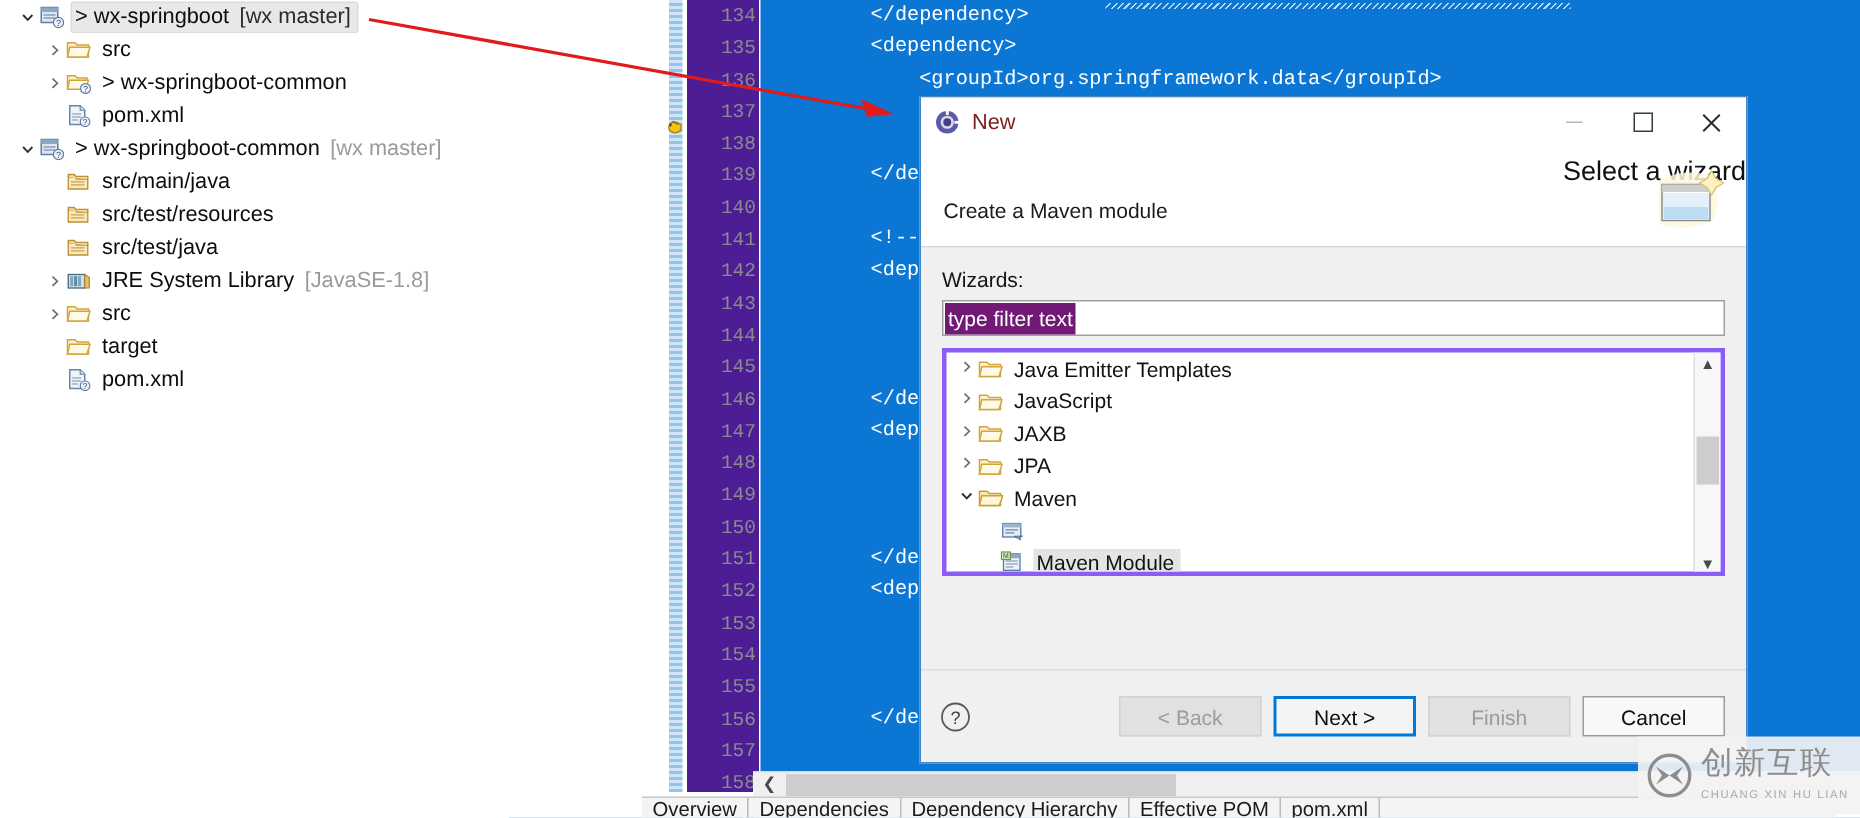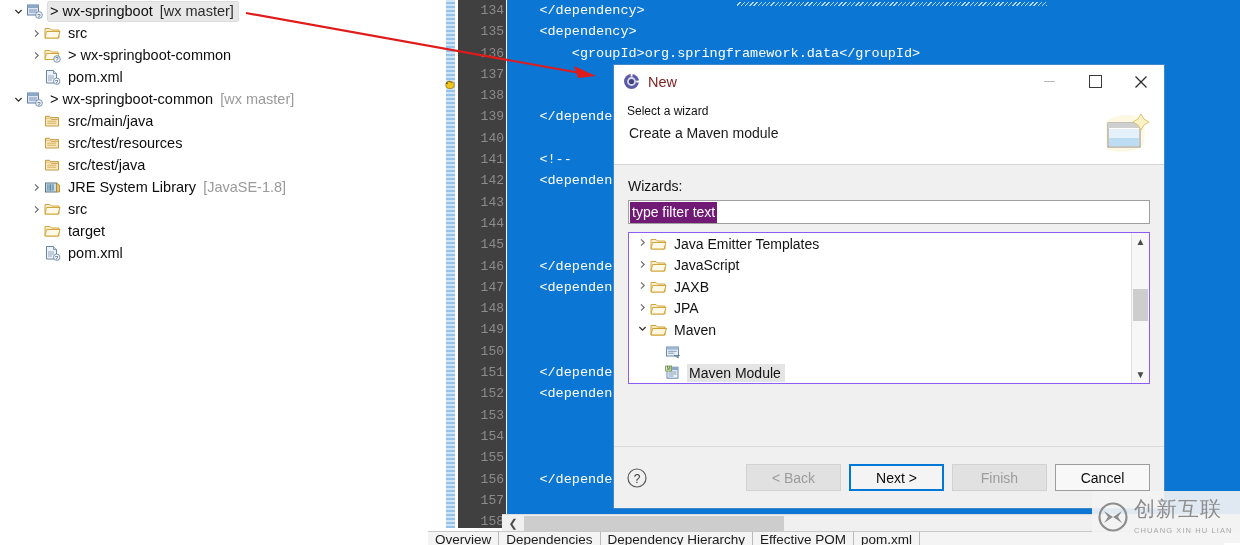"134" #linenums { background: #404040 -> #4c1d95 }
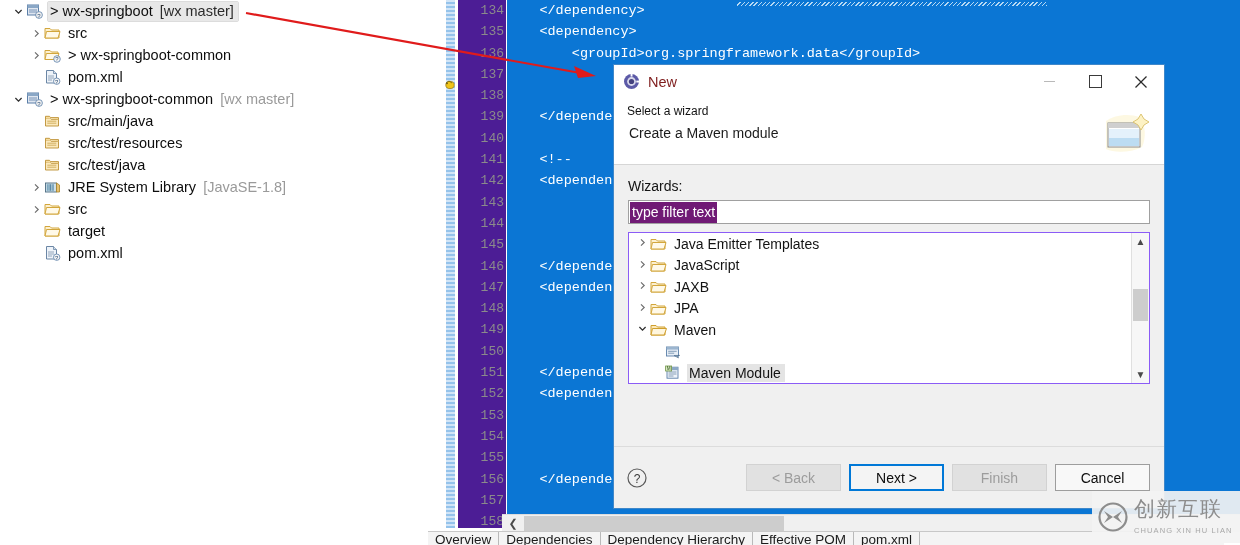"</dependency>" .coderow { margin-left: none -> 28px; padding-left: 0 -> 13px }
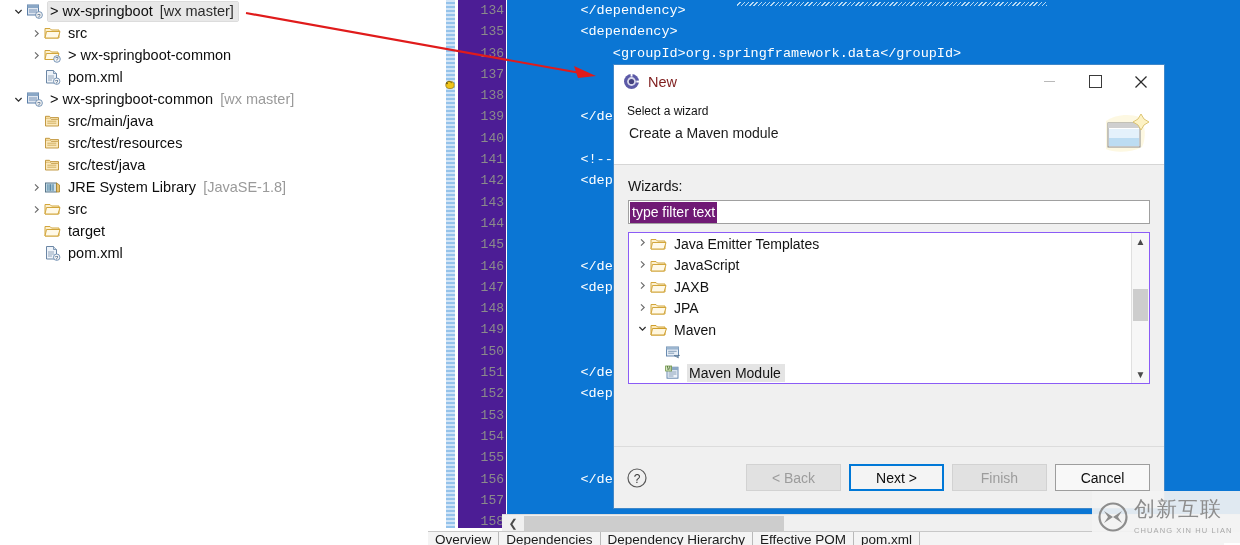"Select a wizard" #dlg-header .h-title { font-size: 12px -> 18px; text-align: none -> right }
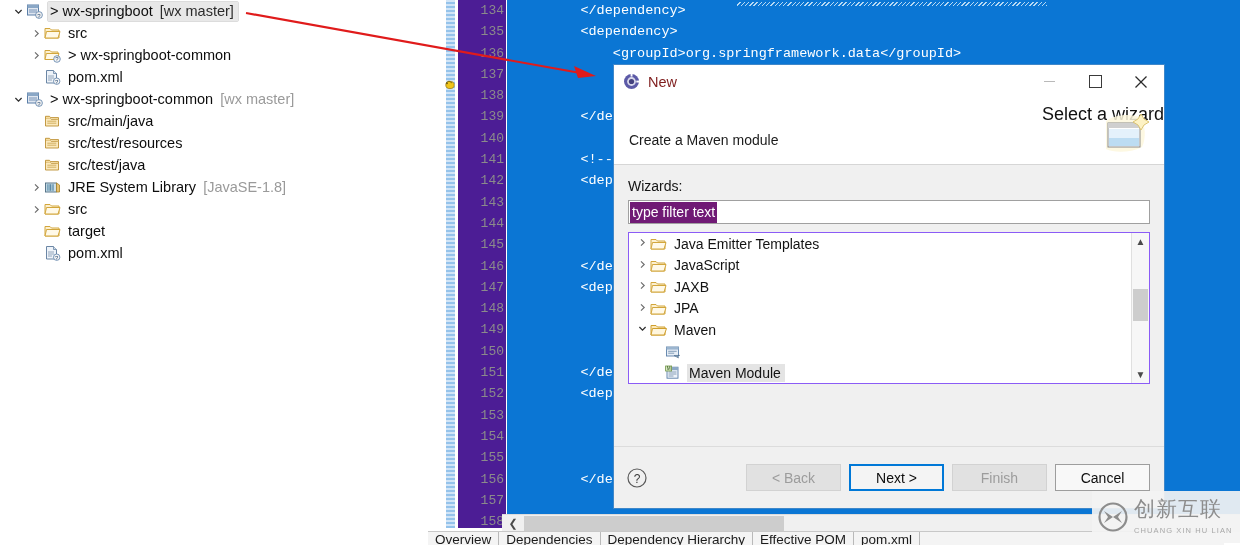"Java Emitter Templates" #wizlist { border: 1px solid #8b5cf6 -> 3px solid #8b5cf6 }
